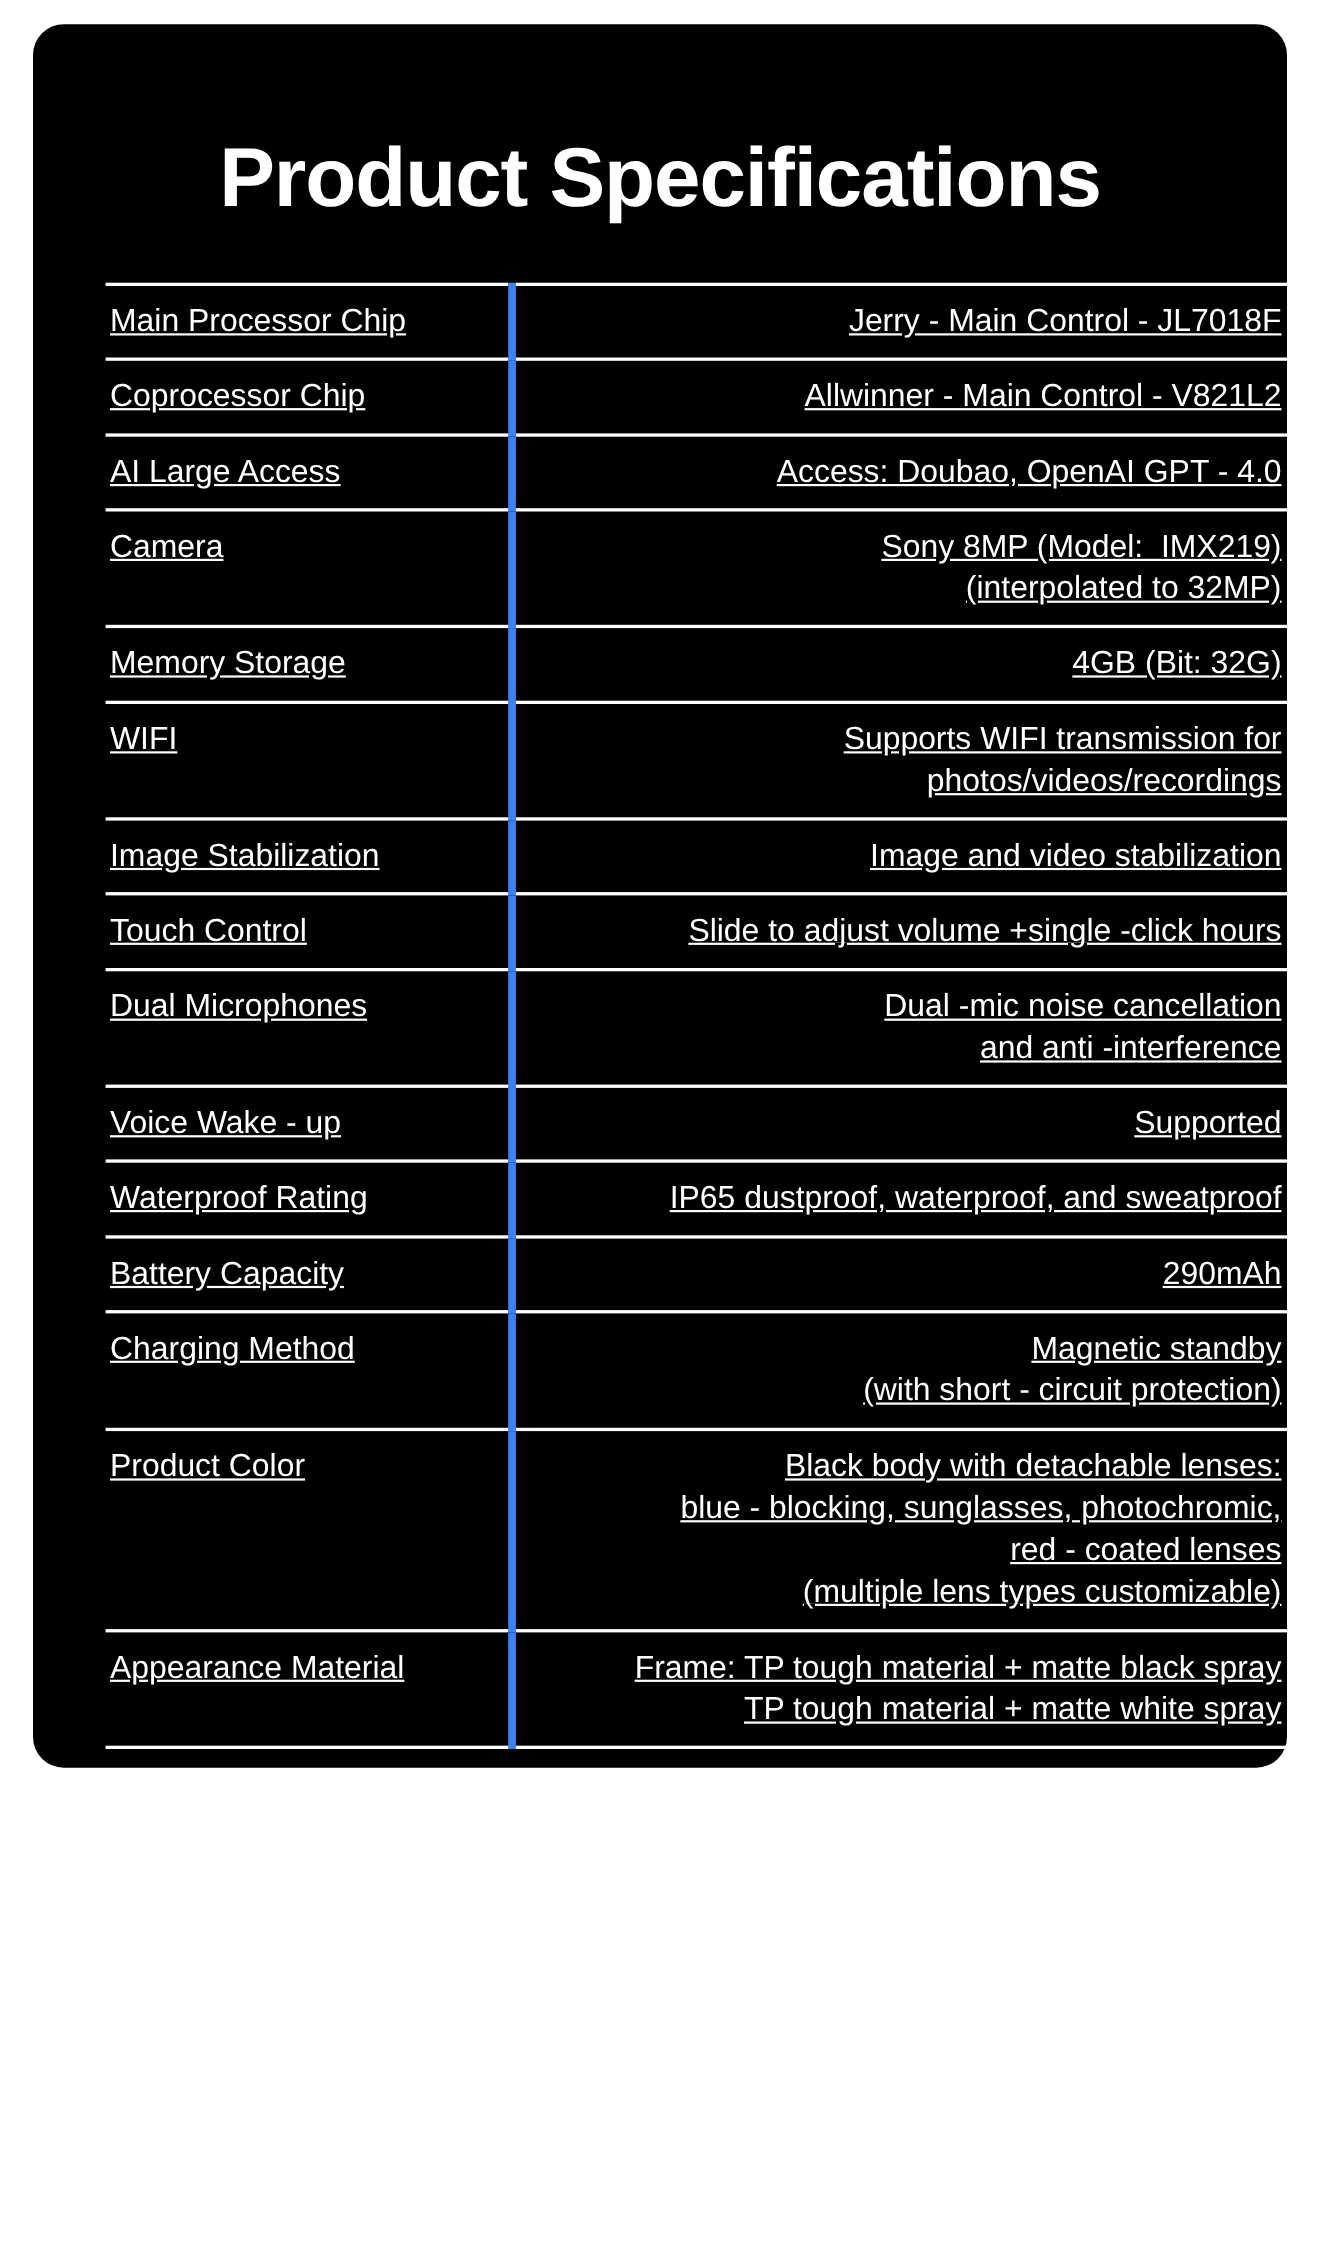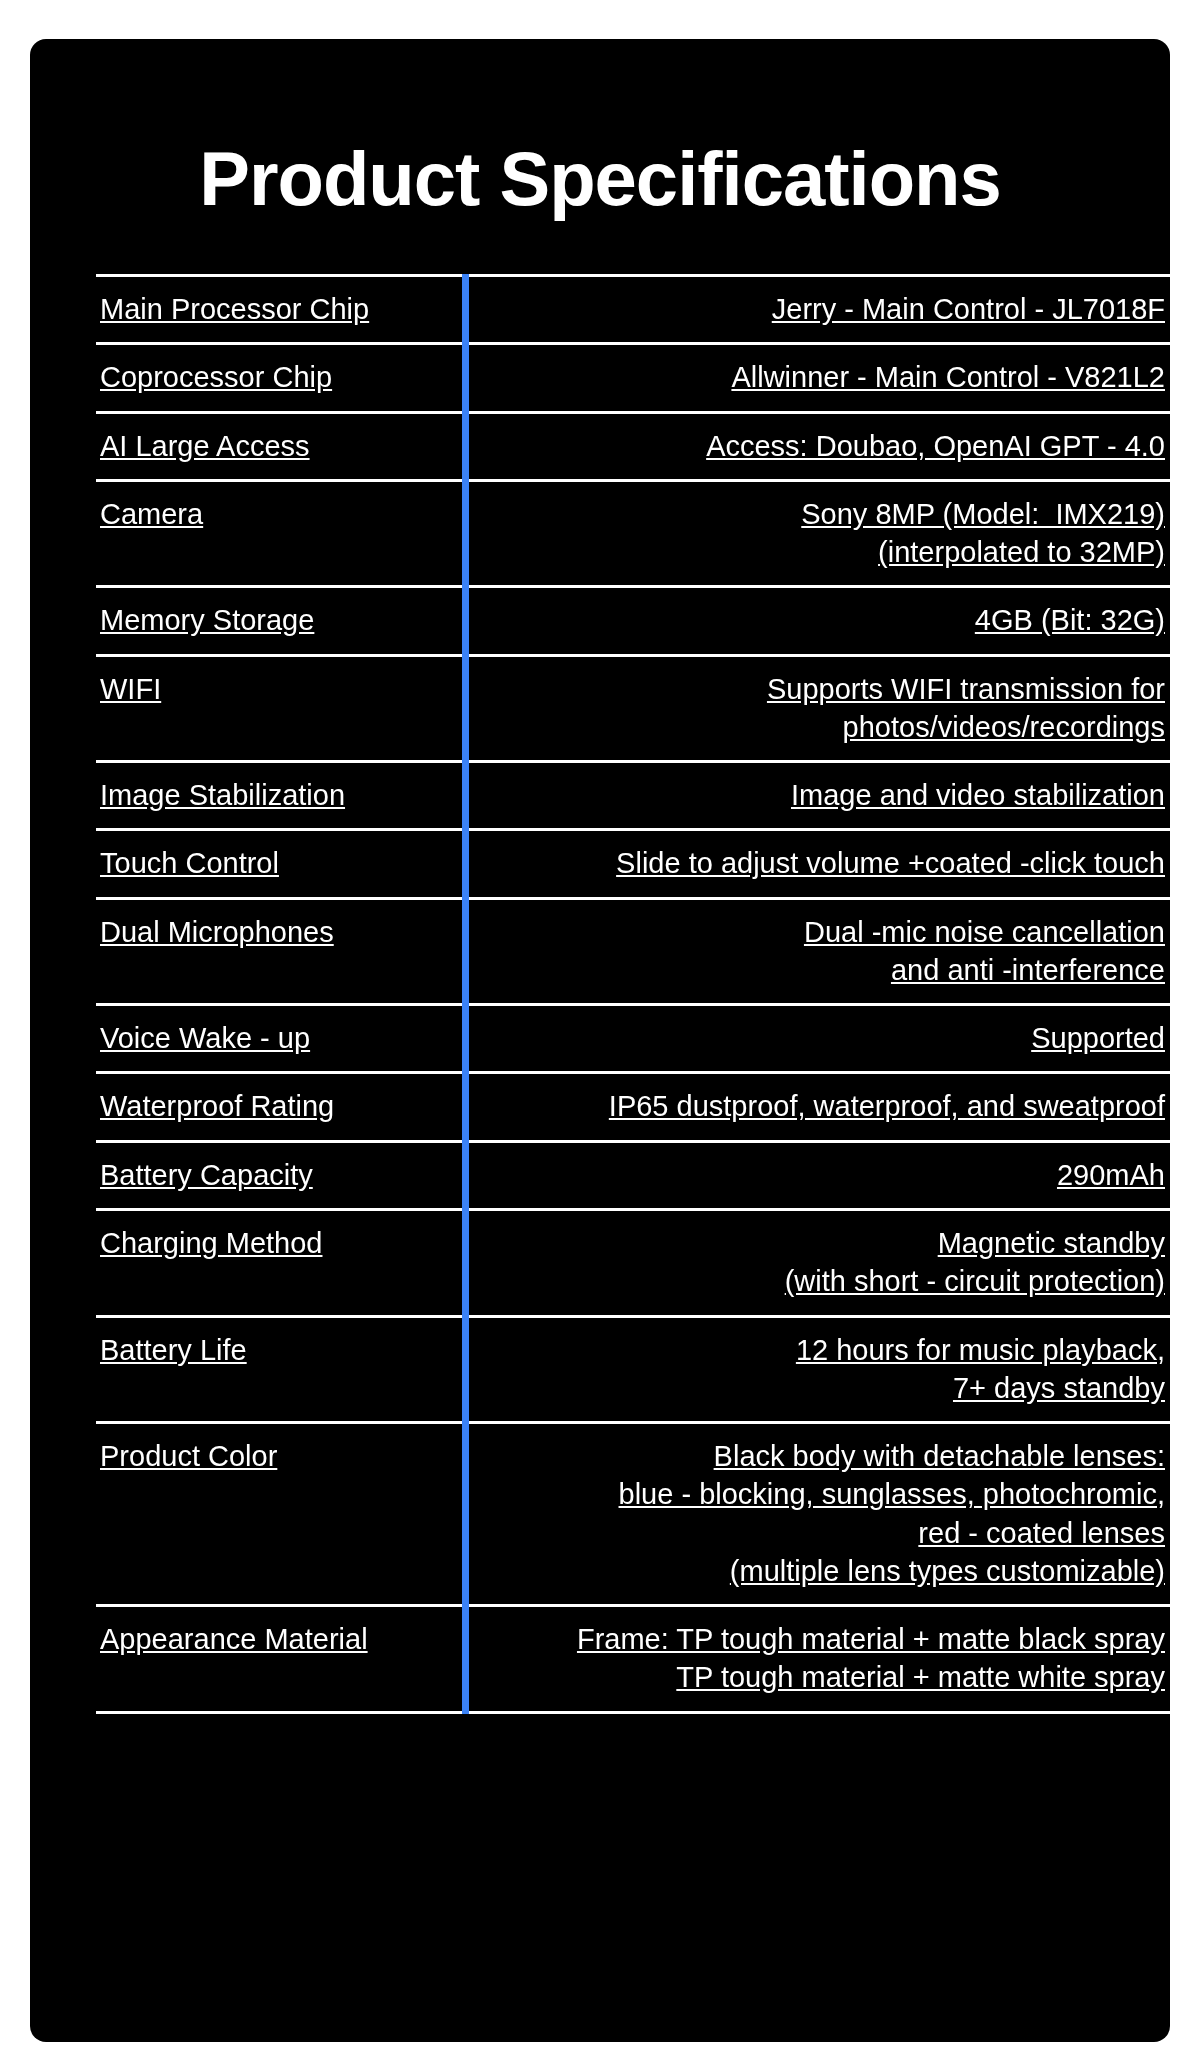"Product Specifications" .card { border-radius: 16px -> 28px; height: 2003px -> 1585px; margin-top: 17px -> none }
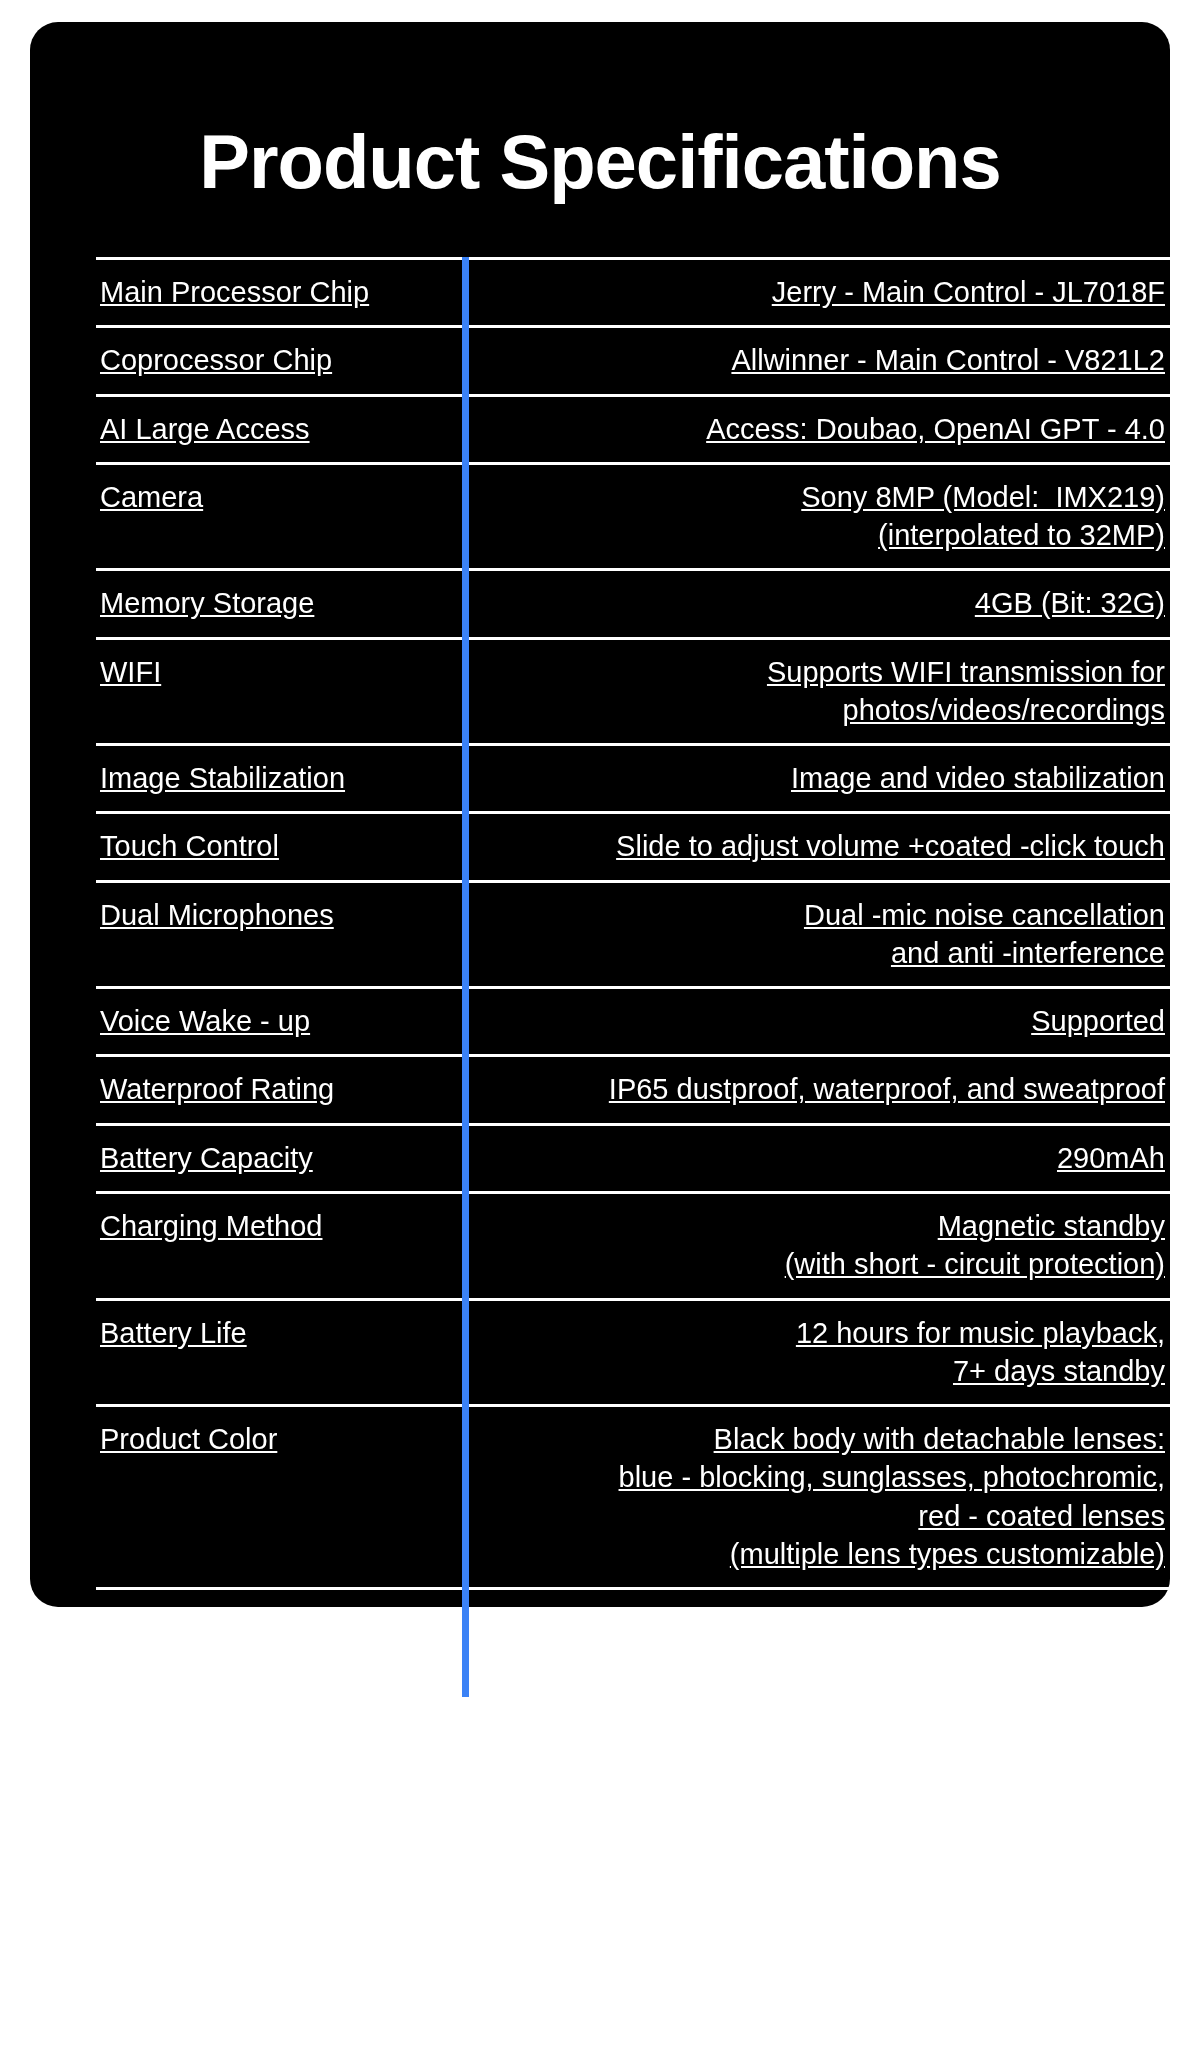"Slide to adjust volume +coated" span.value-line { text: +coated -click touch -> +single -click hours }
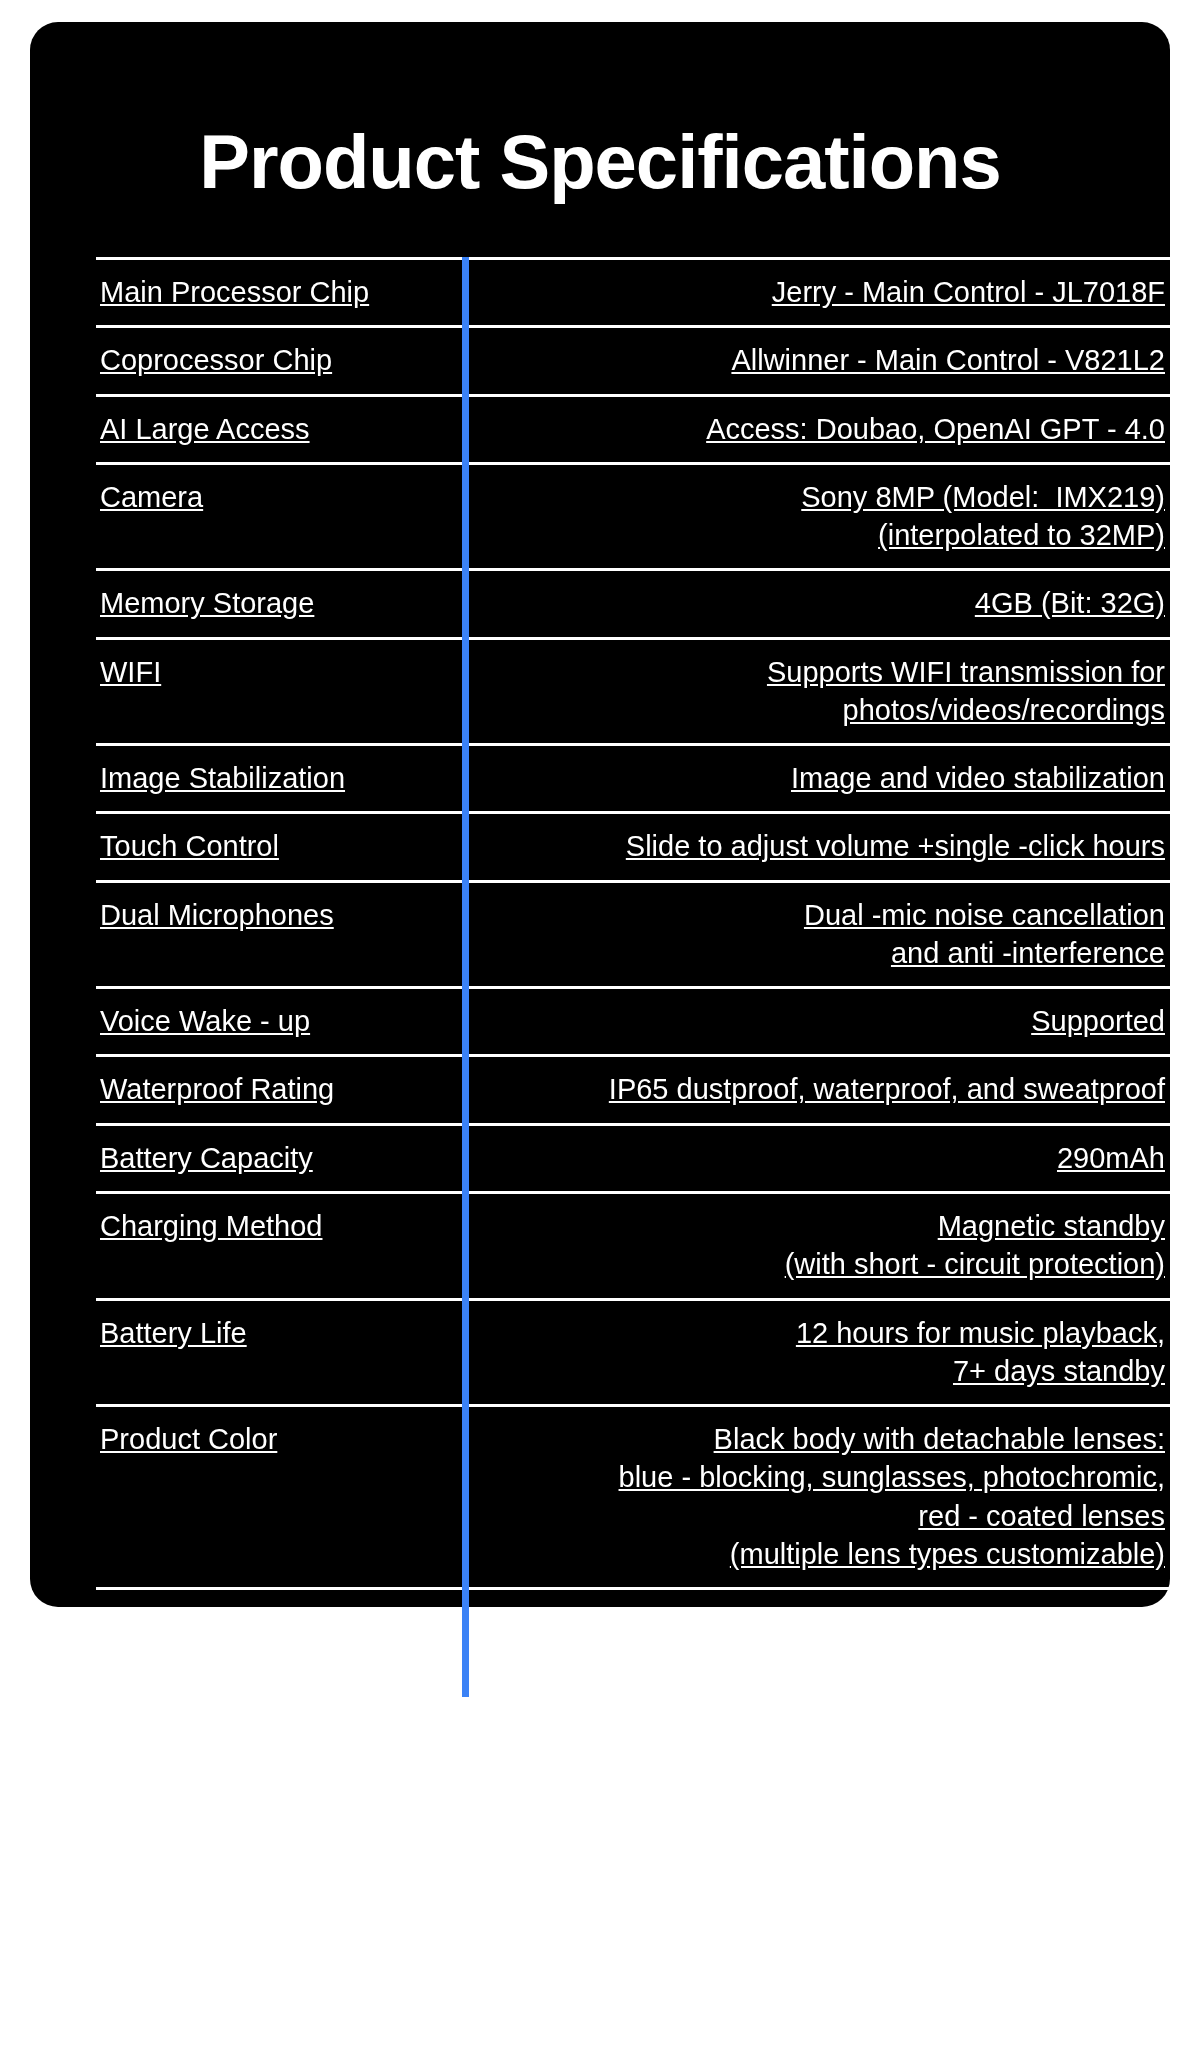"Battery Life" tr { html: <tr> <td>Battery Life</td> <td> <span>12 hours for music playback,</span> <span>7+ days standby</span> </td> </tr> -> none }
